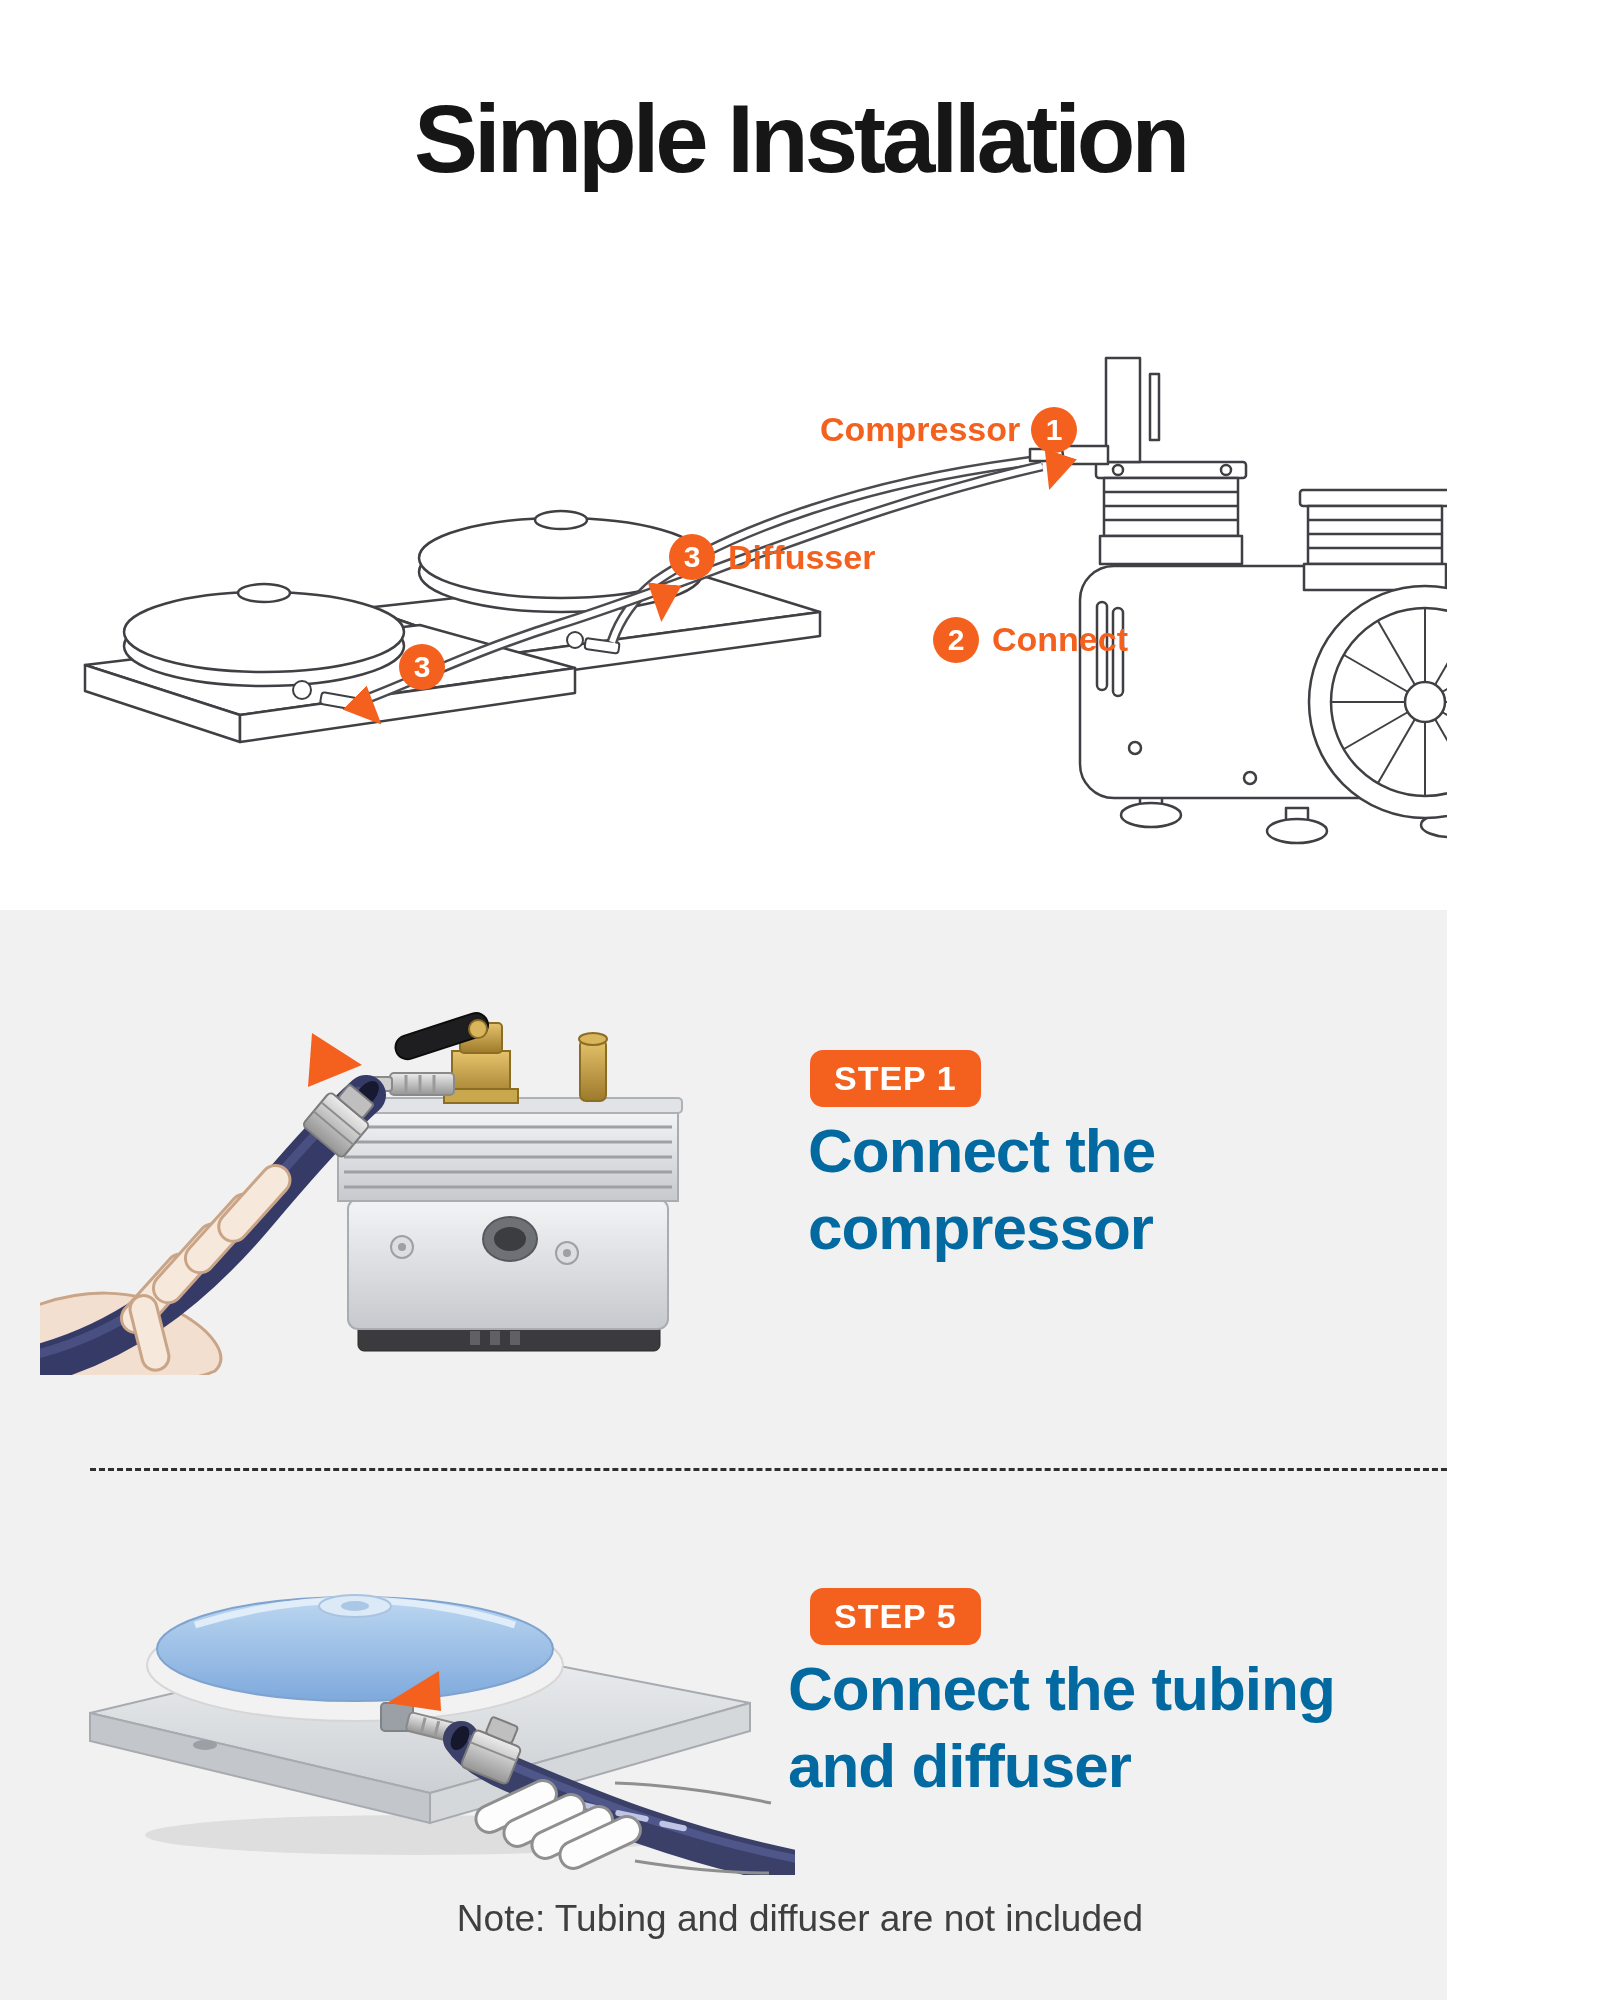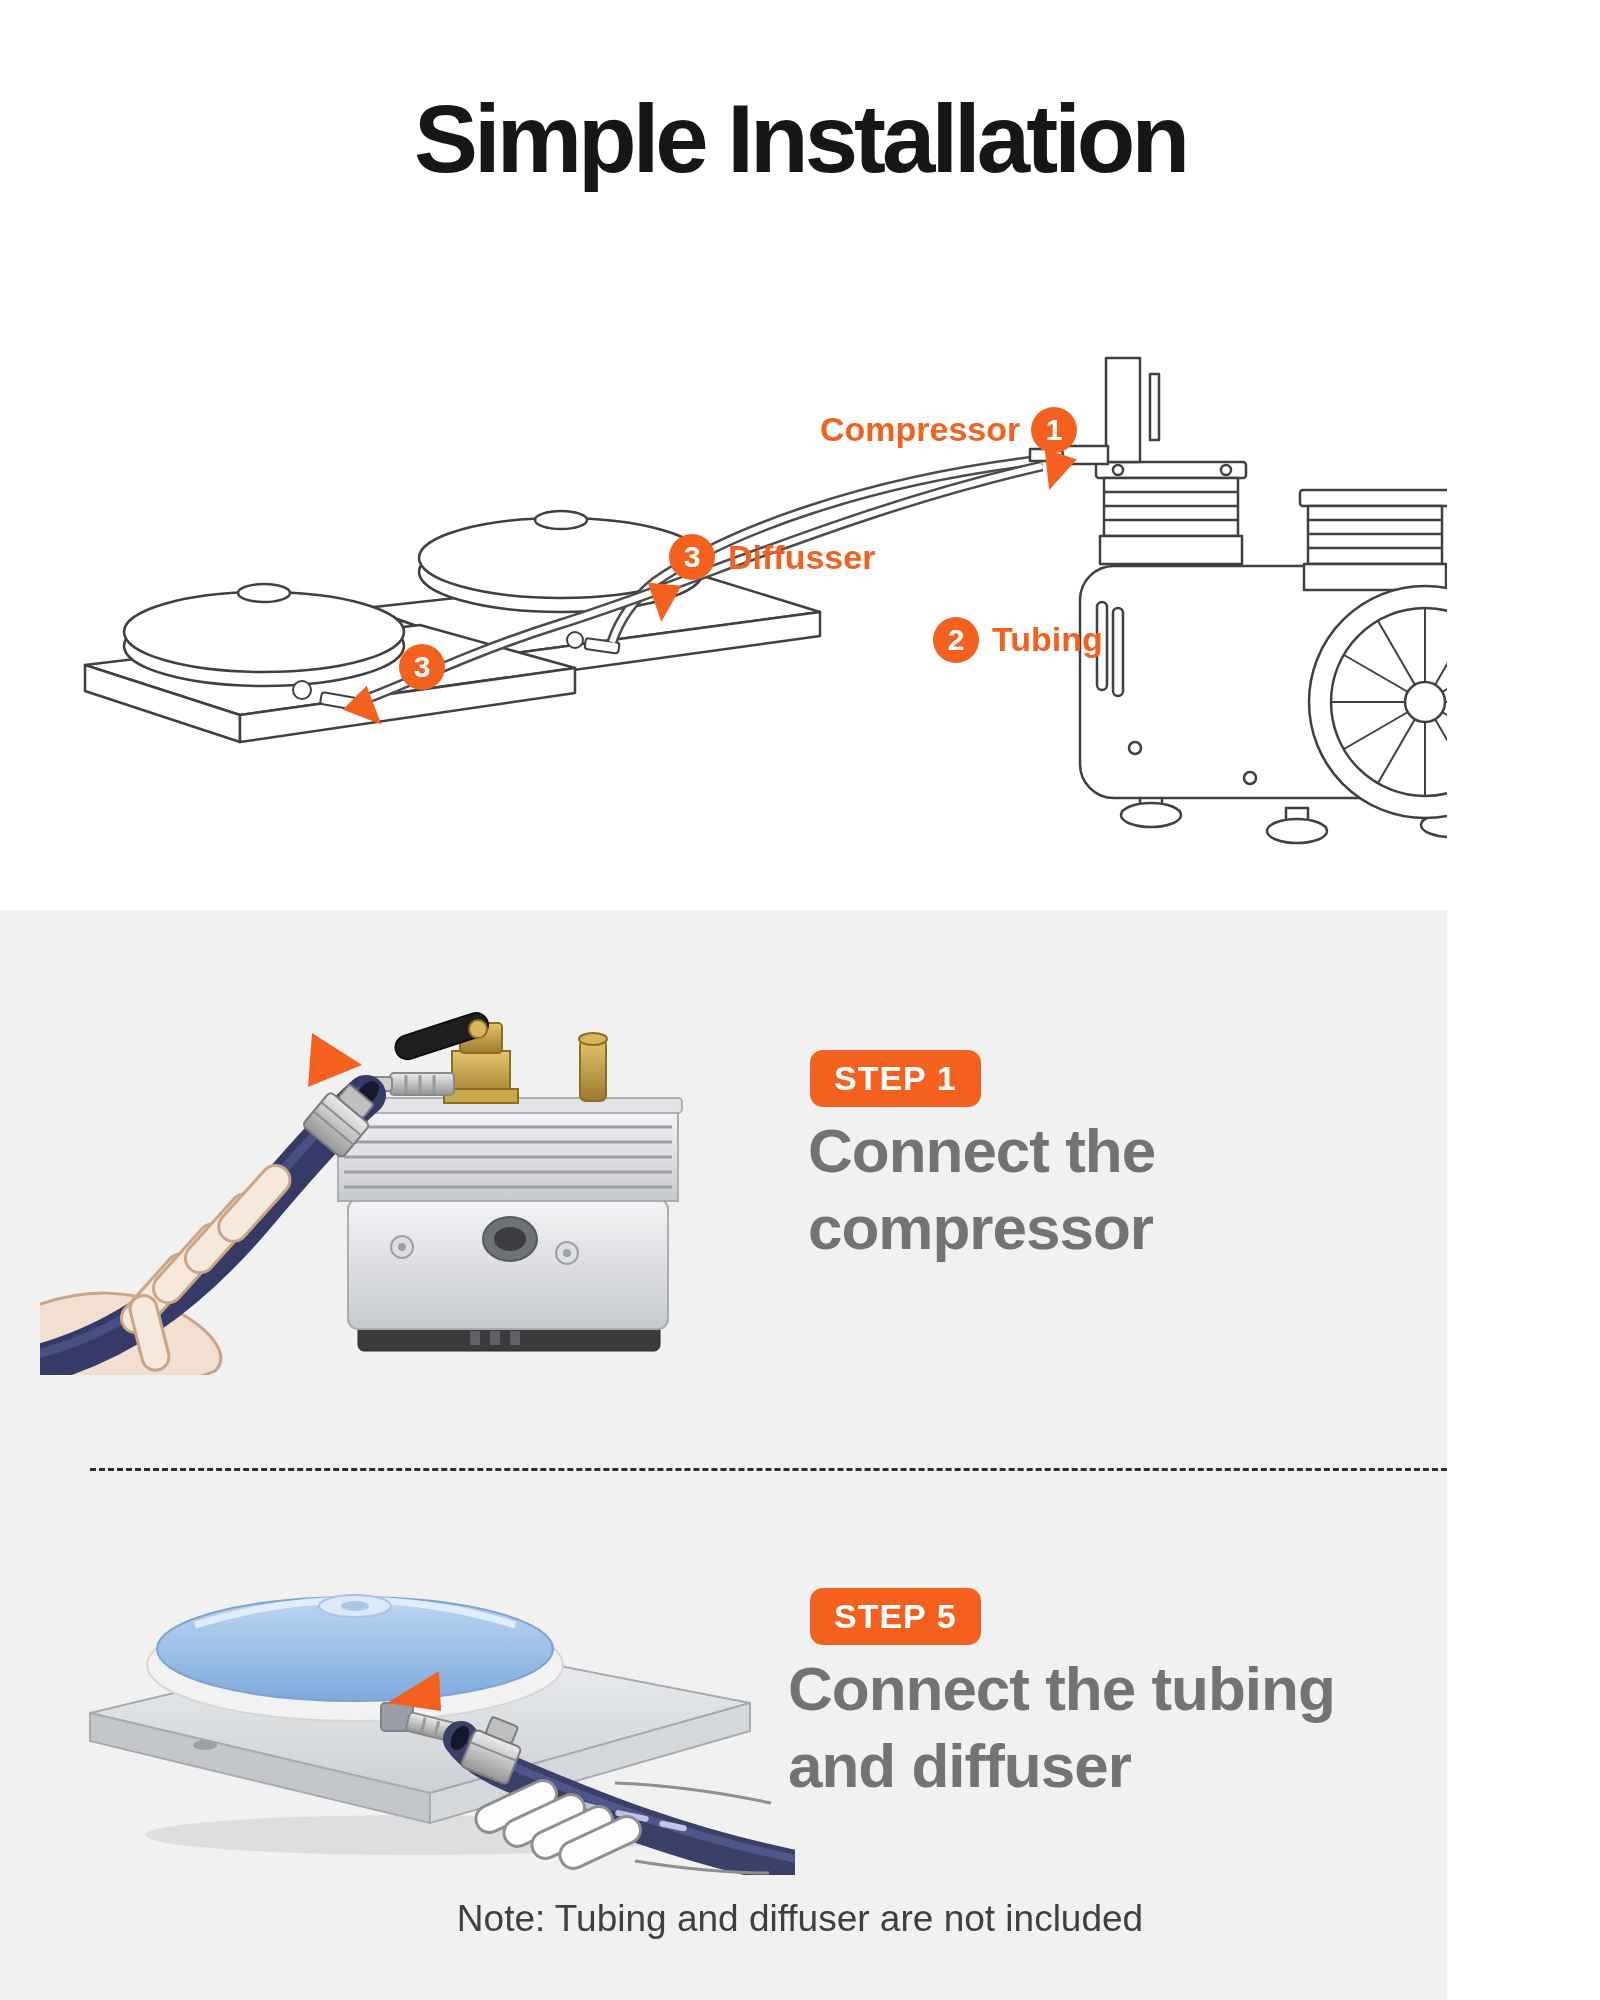"Tubing" div.callout-label { text: Tubing -> Connect }
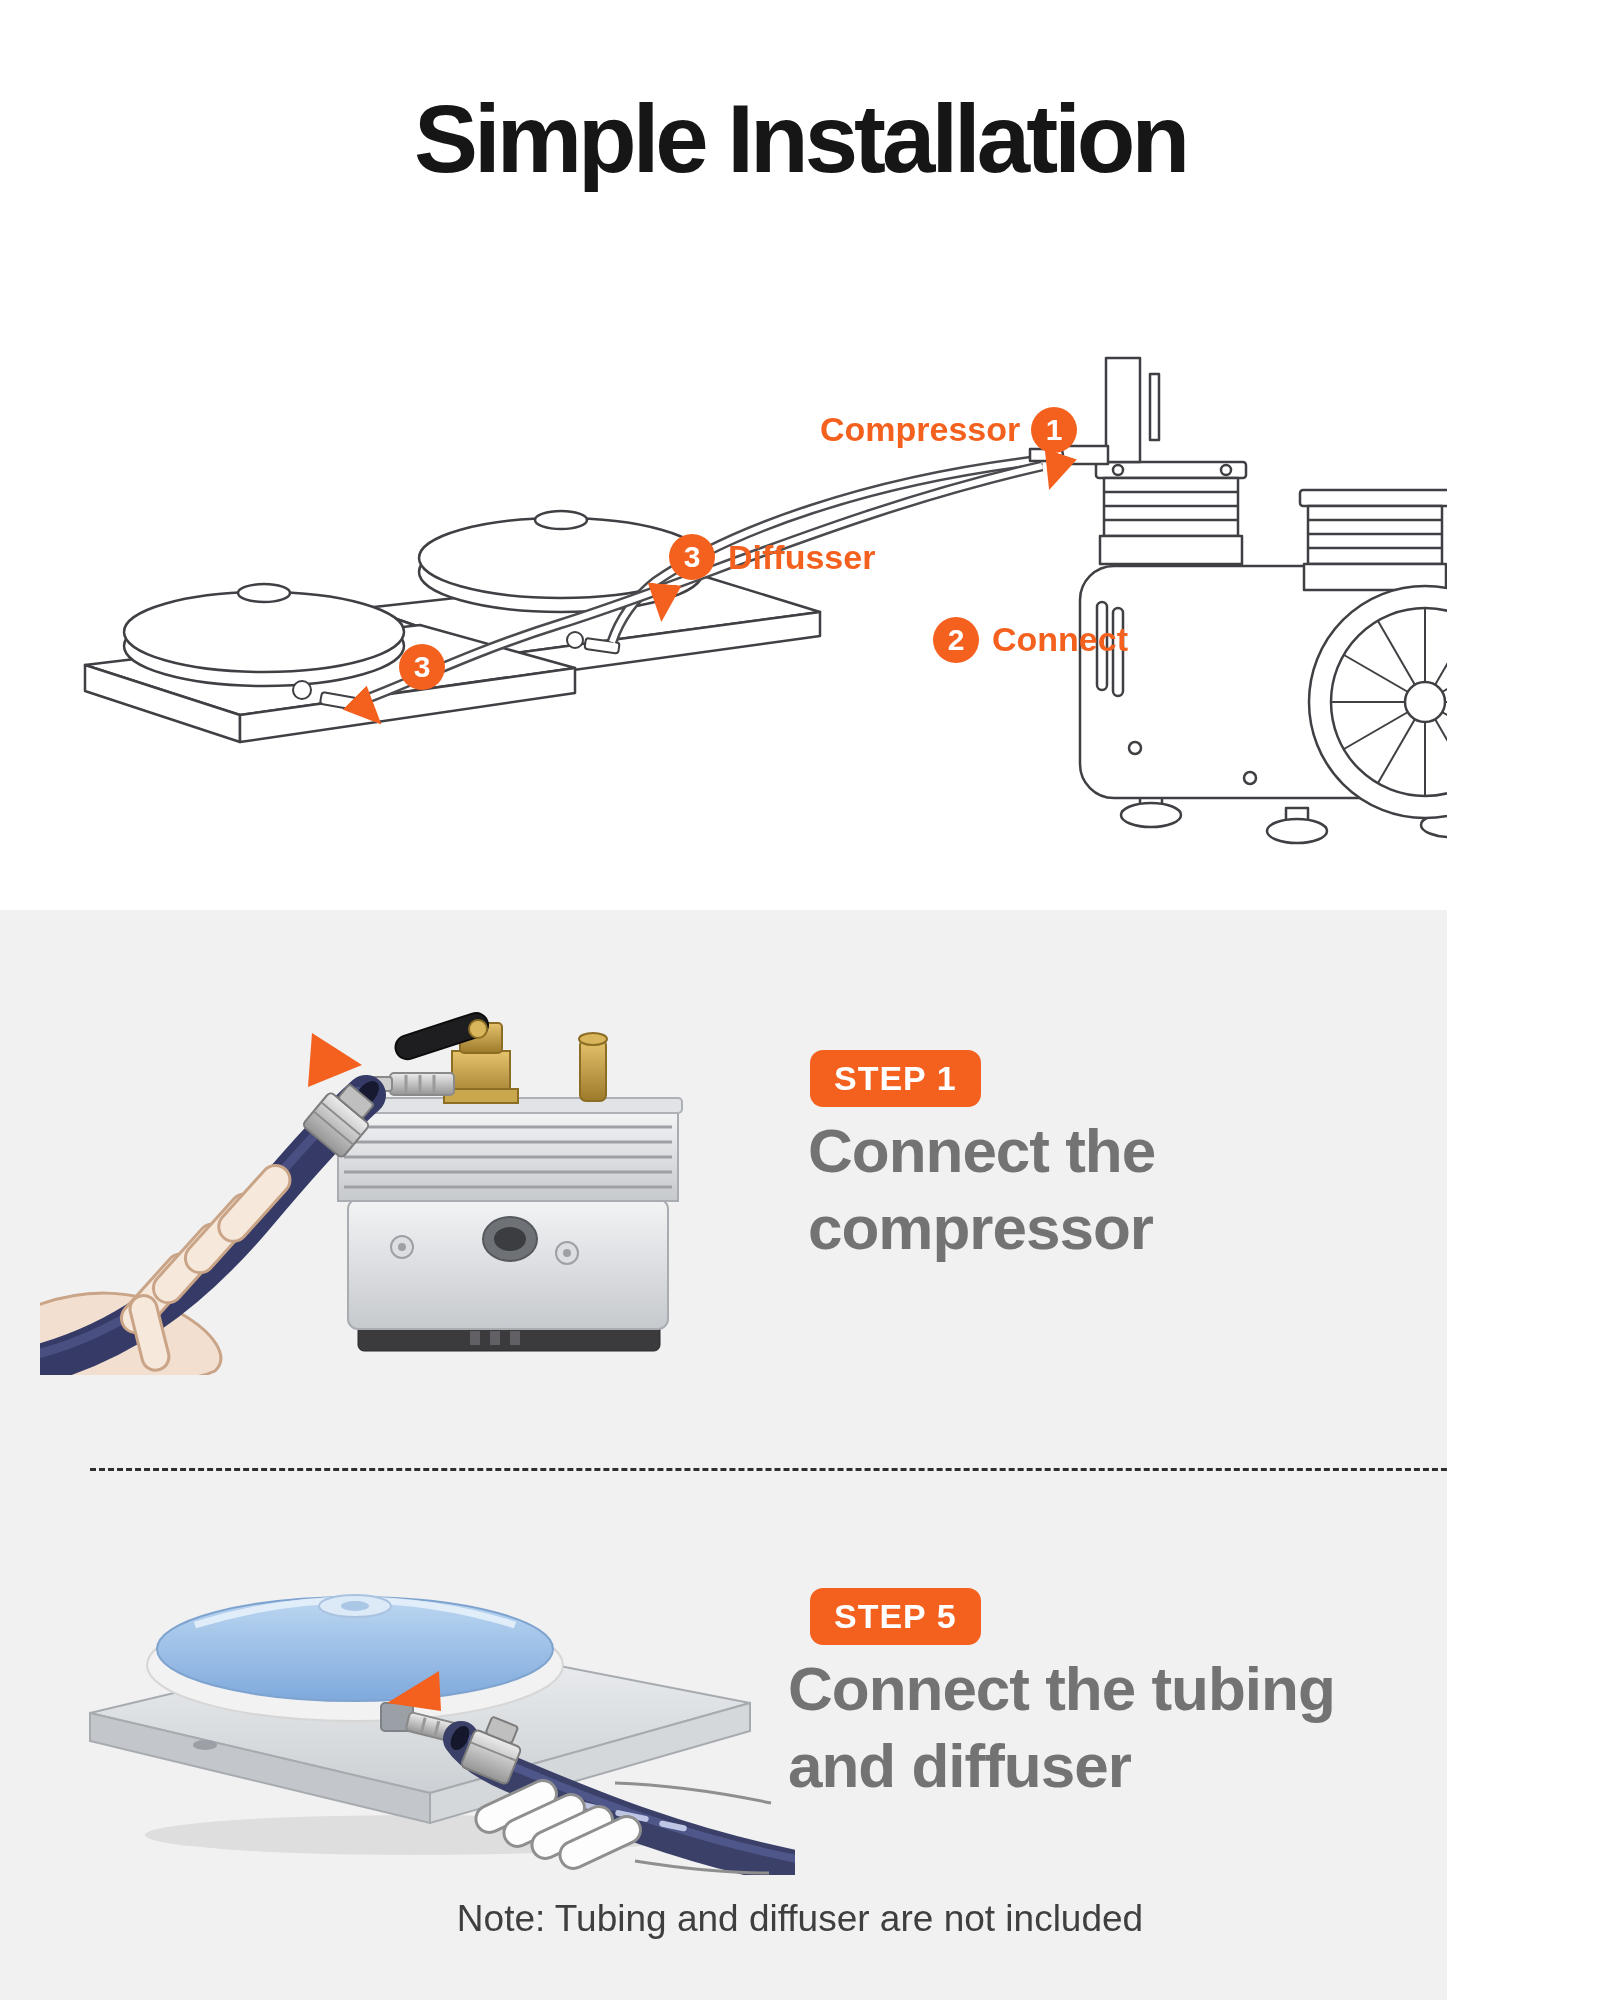"Connect the compressor" .headline { color: #737373 -> #0369a1 }
